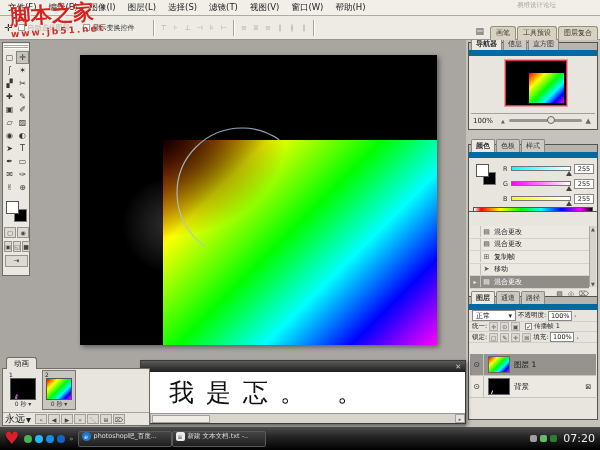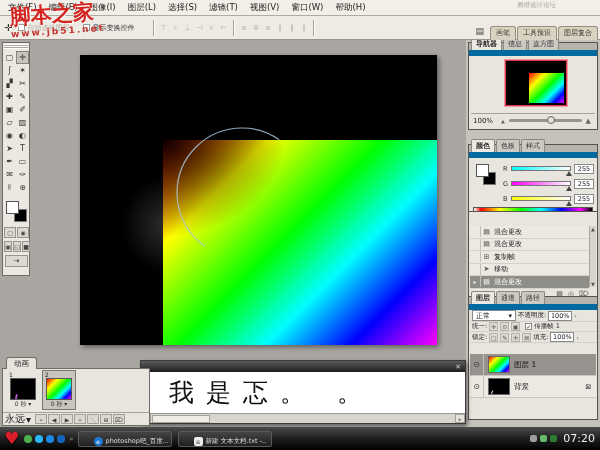"photoshop吧_百度..." .tbtn { align-items: flex-end -> flex-start; margin-right: 6px -> 0; padding: 0 15px -> 0 3px }
